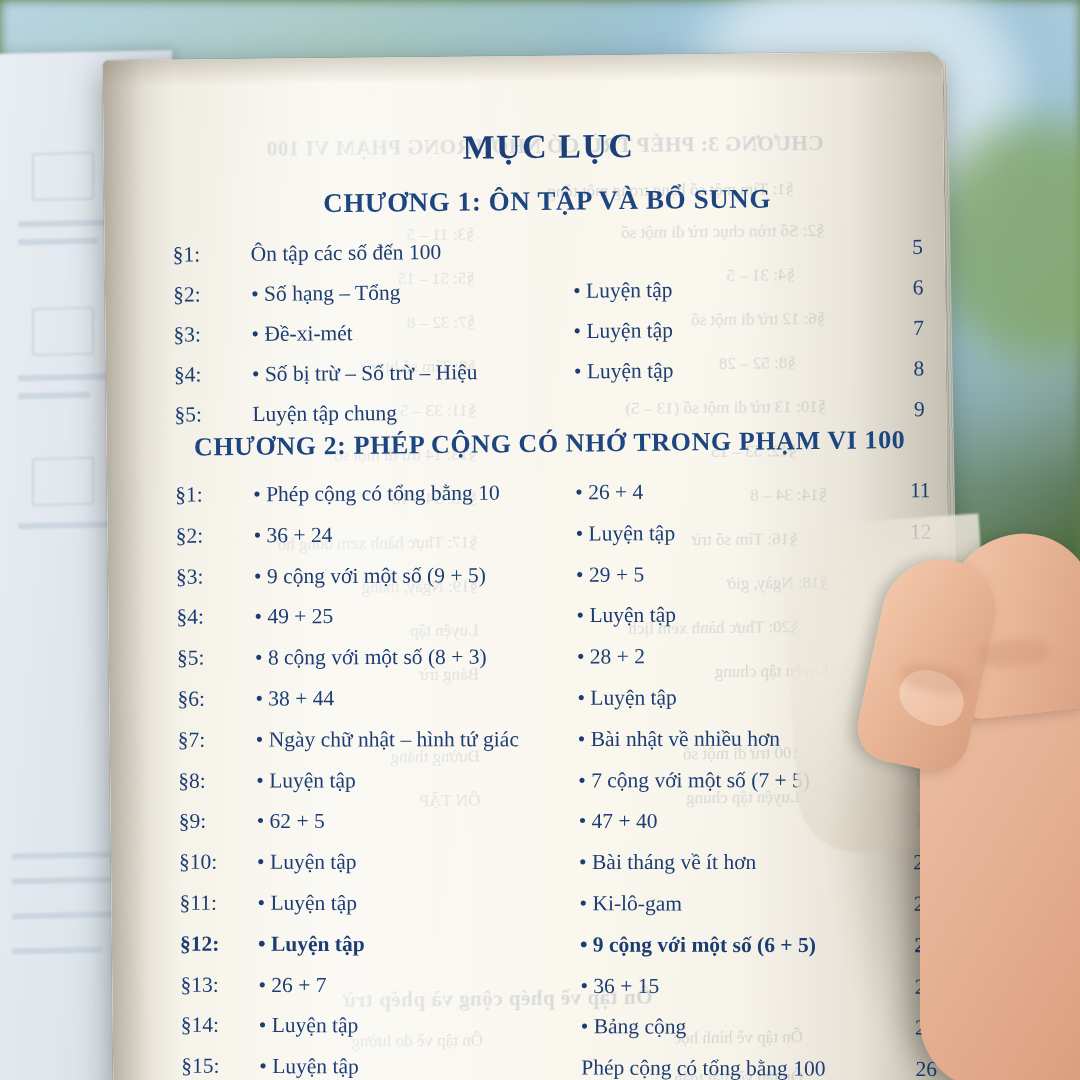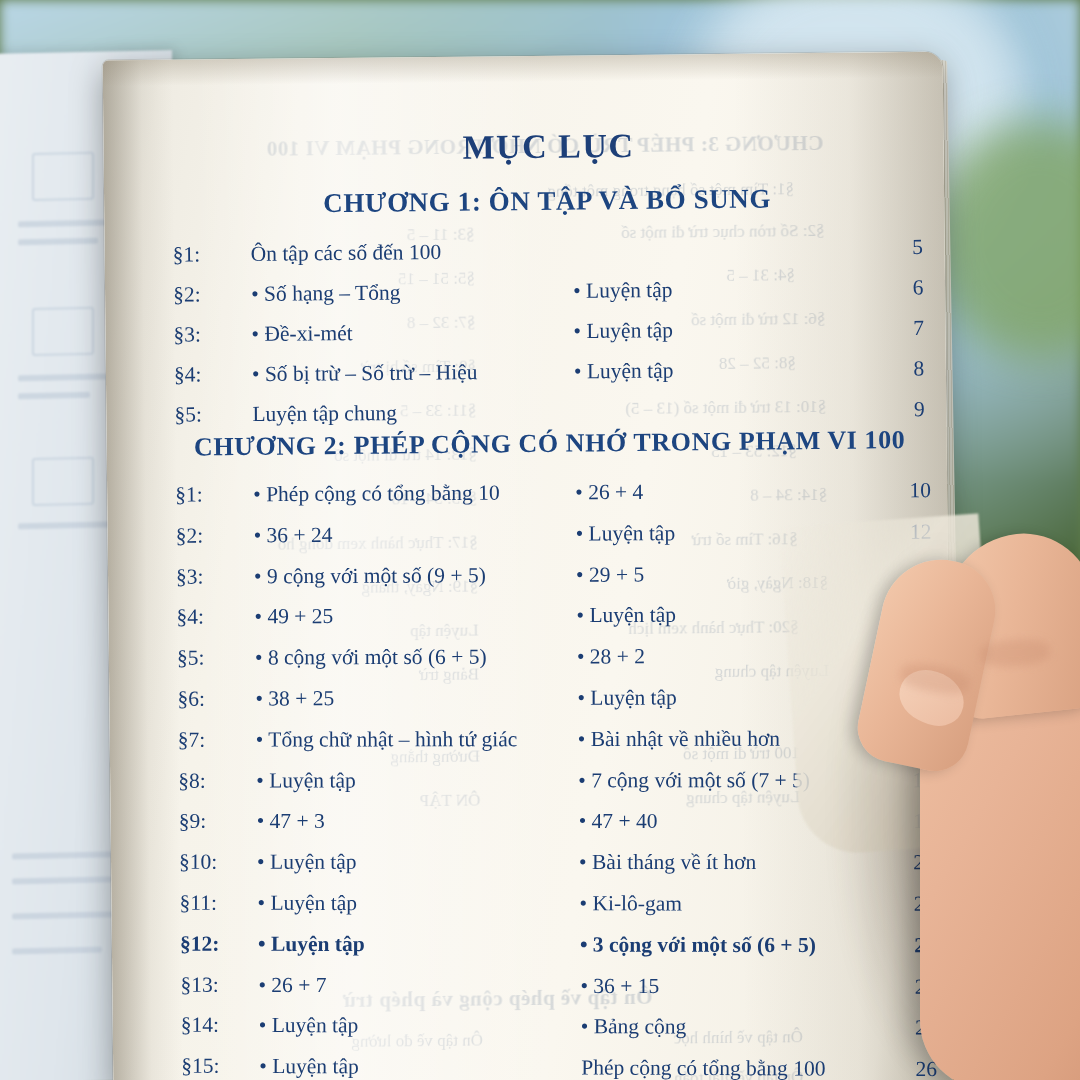"10" span.pg { text: 10 -> 11 }
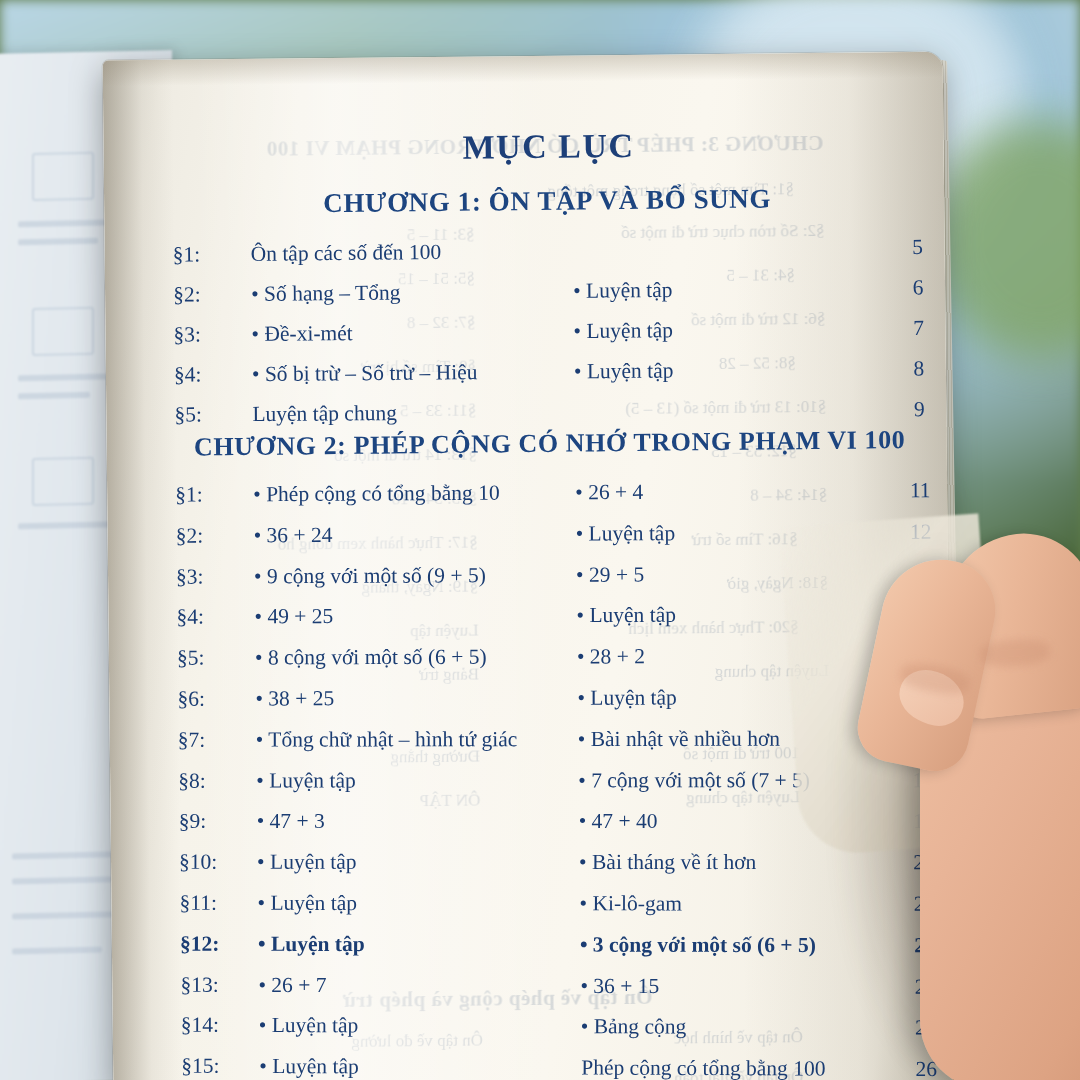"8 cộng với một số" span.col-a { text: 6 + 5 -> 8 + 3 }
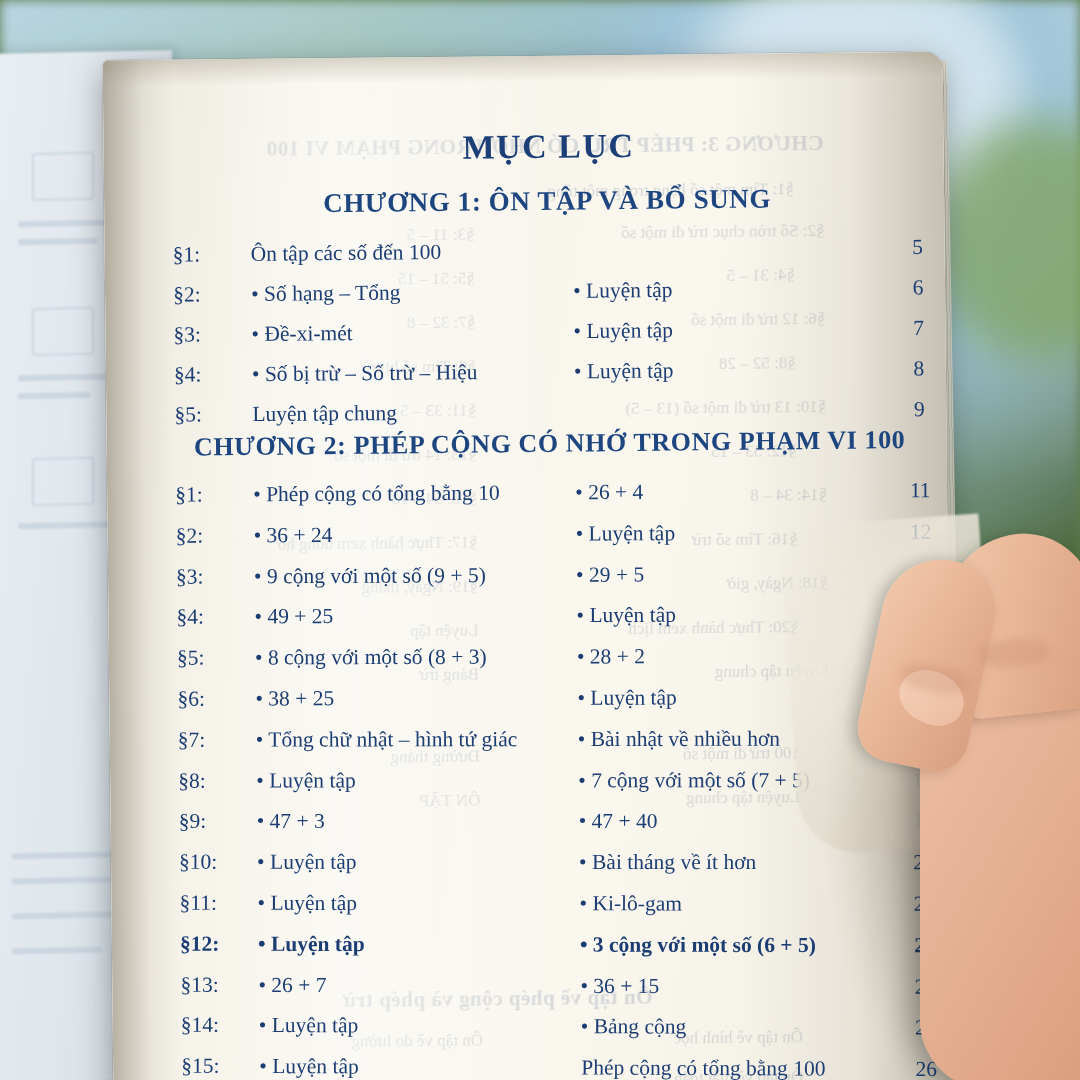"38 + 25" span.col-a { text: 25 -> 44 }
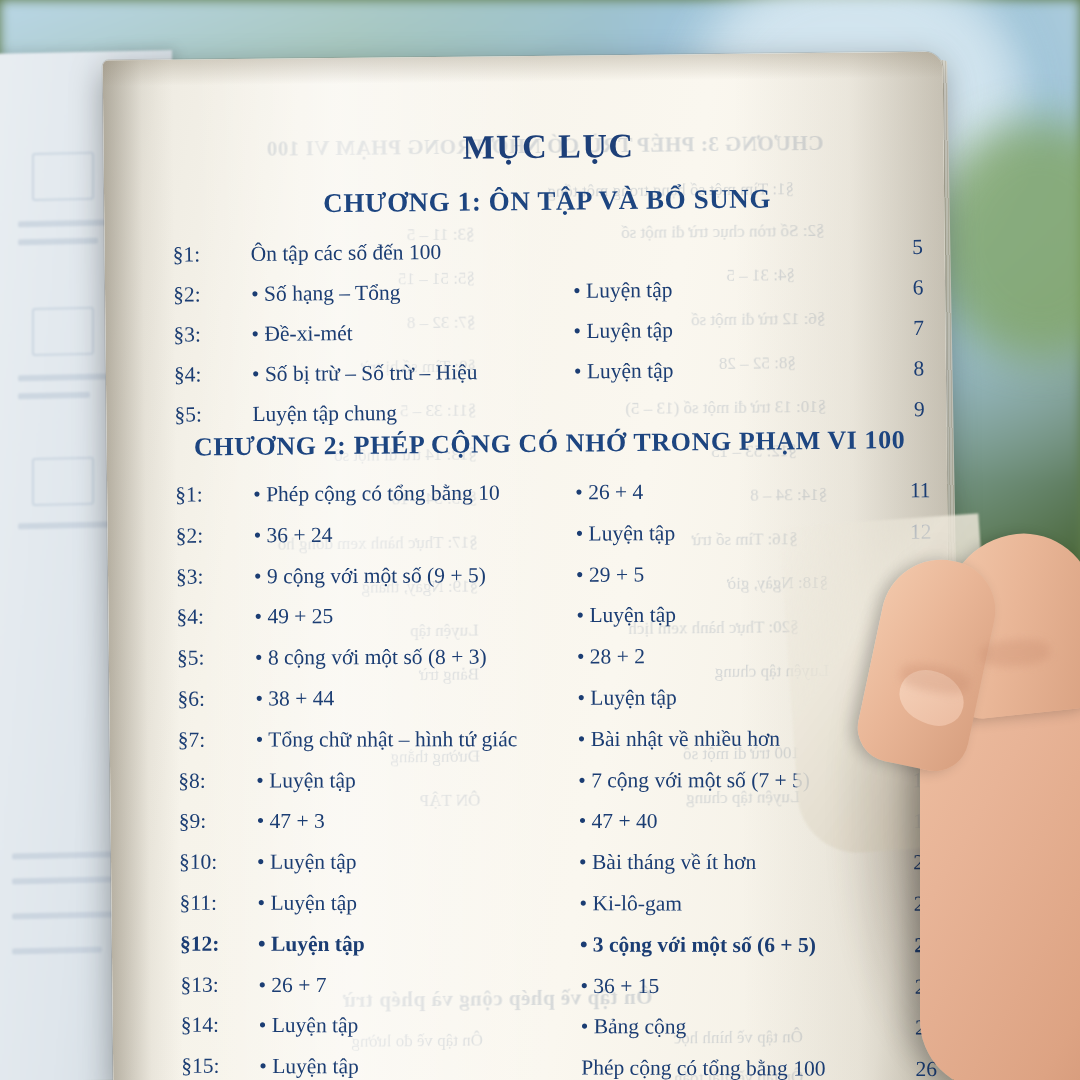"Tổng chữ nhật – hình" span.col-a { text: Tổng -> Ngày }
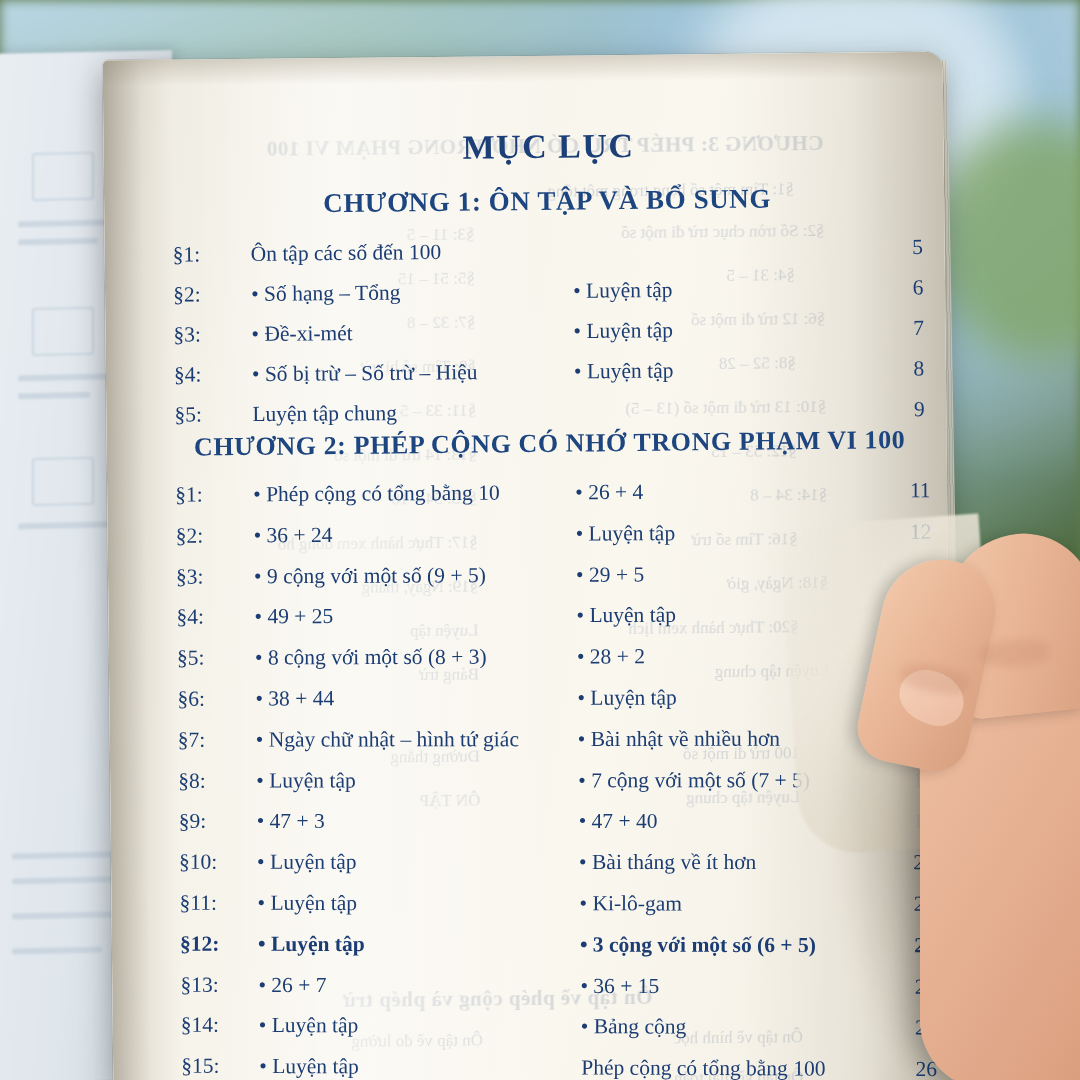"47 + 3" span.col-a { text: 47 + 3 -> 62 + 5 }
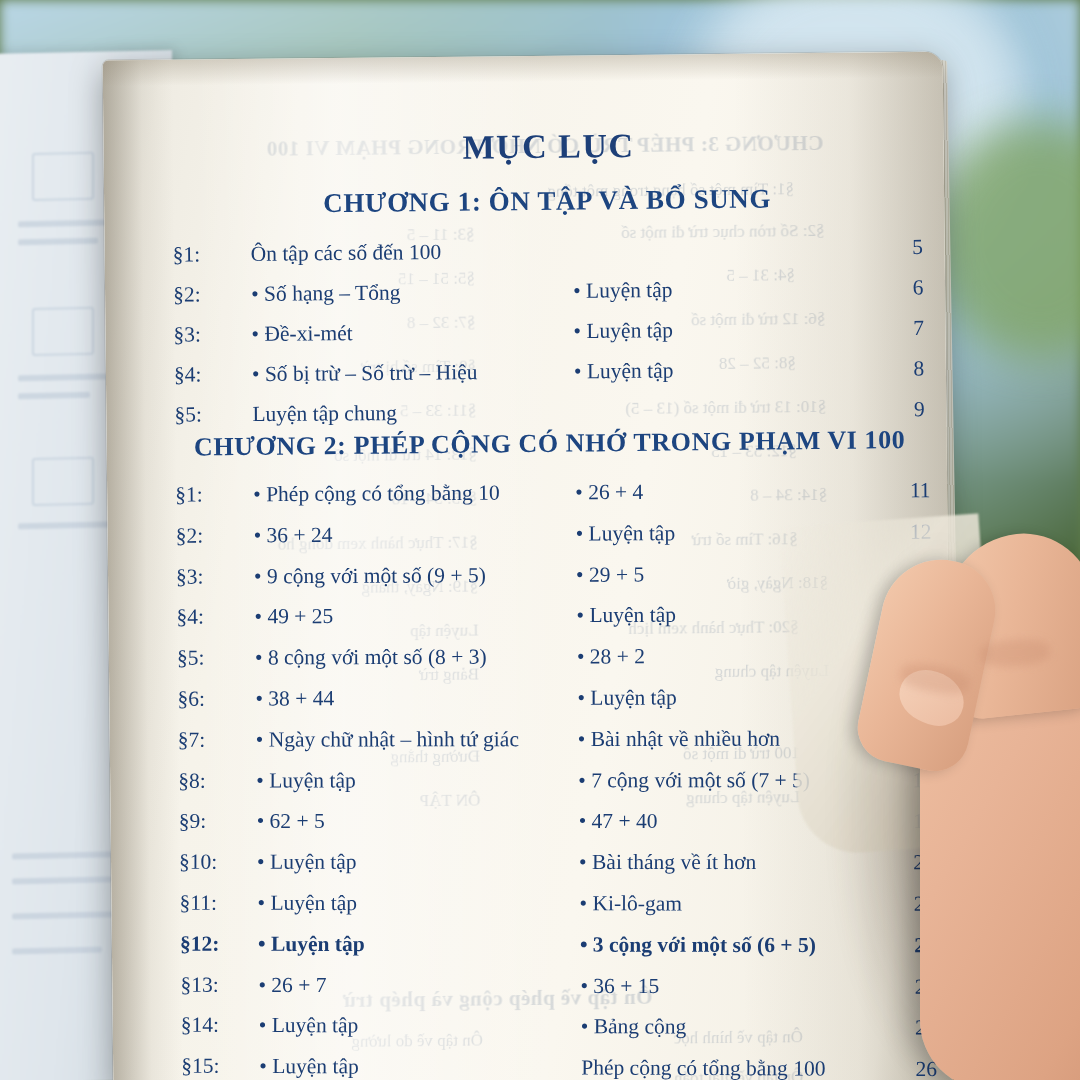"3 cộng với một số" span.col-b { text: 3 -> 9 }
